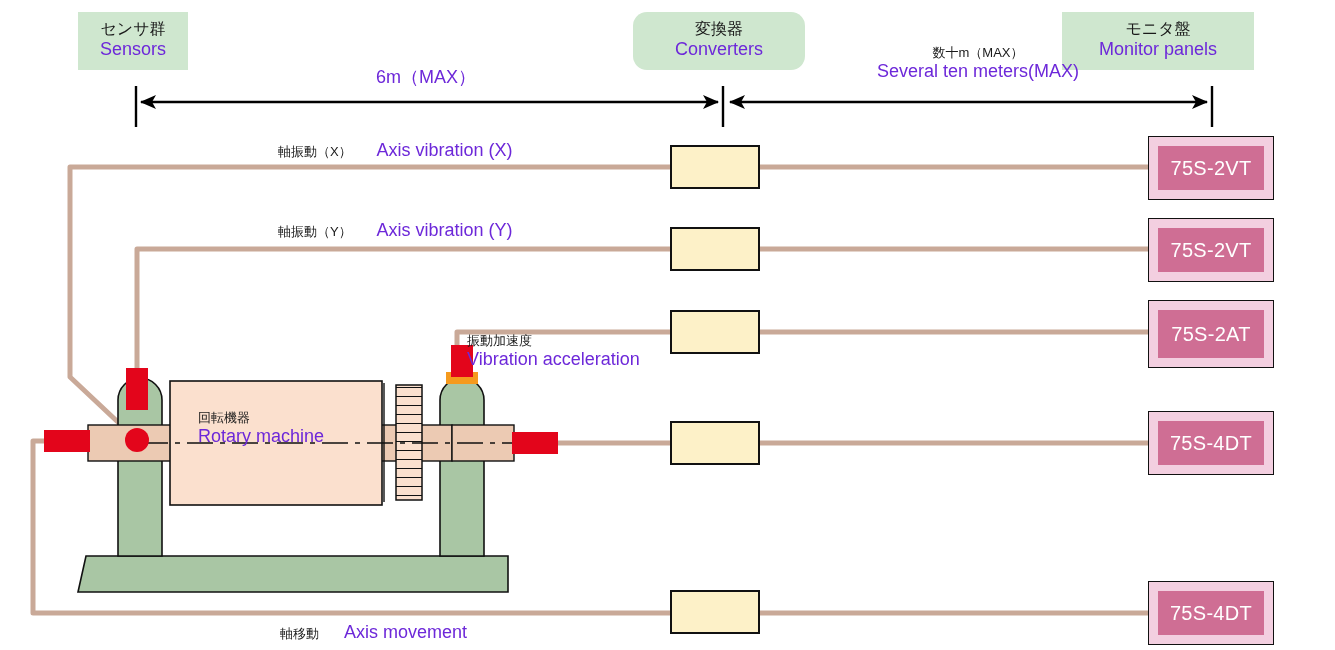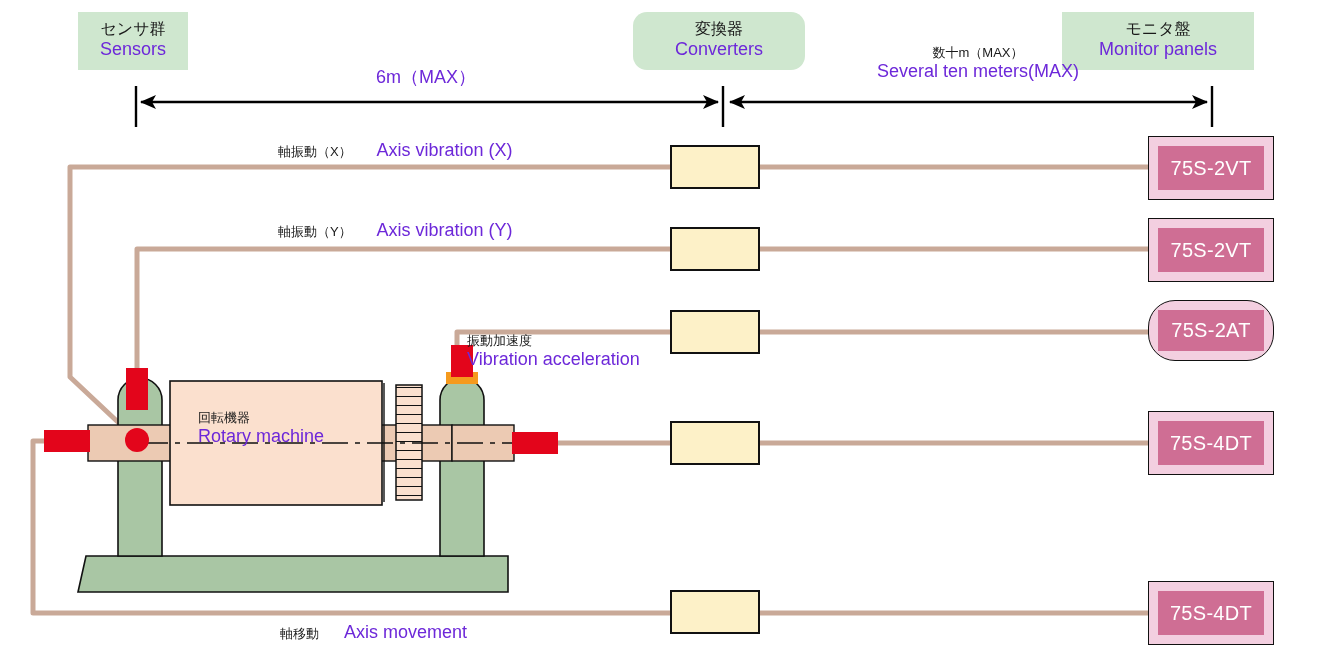"75S-2AT" div.panel { border-radius: 27px -> none; height: 61px -> 68px }
